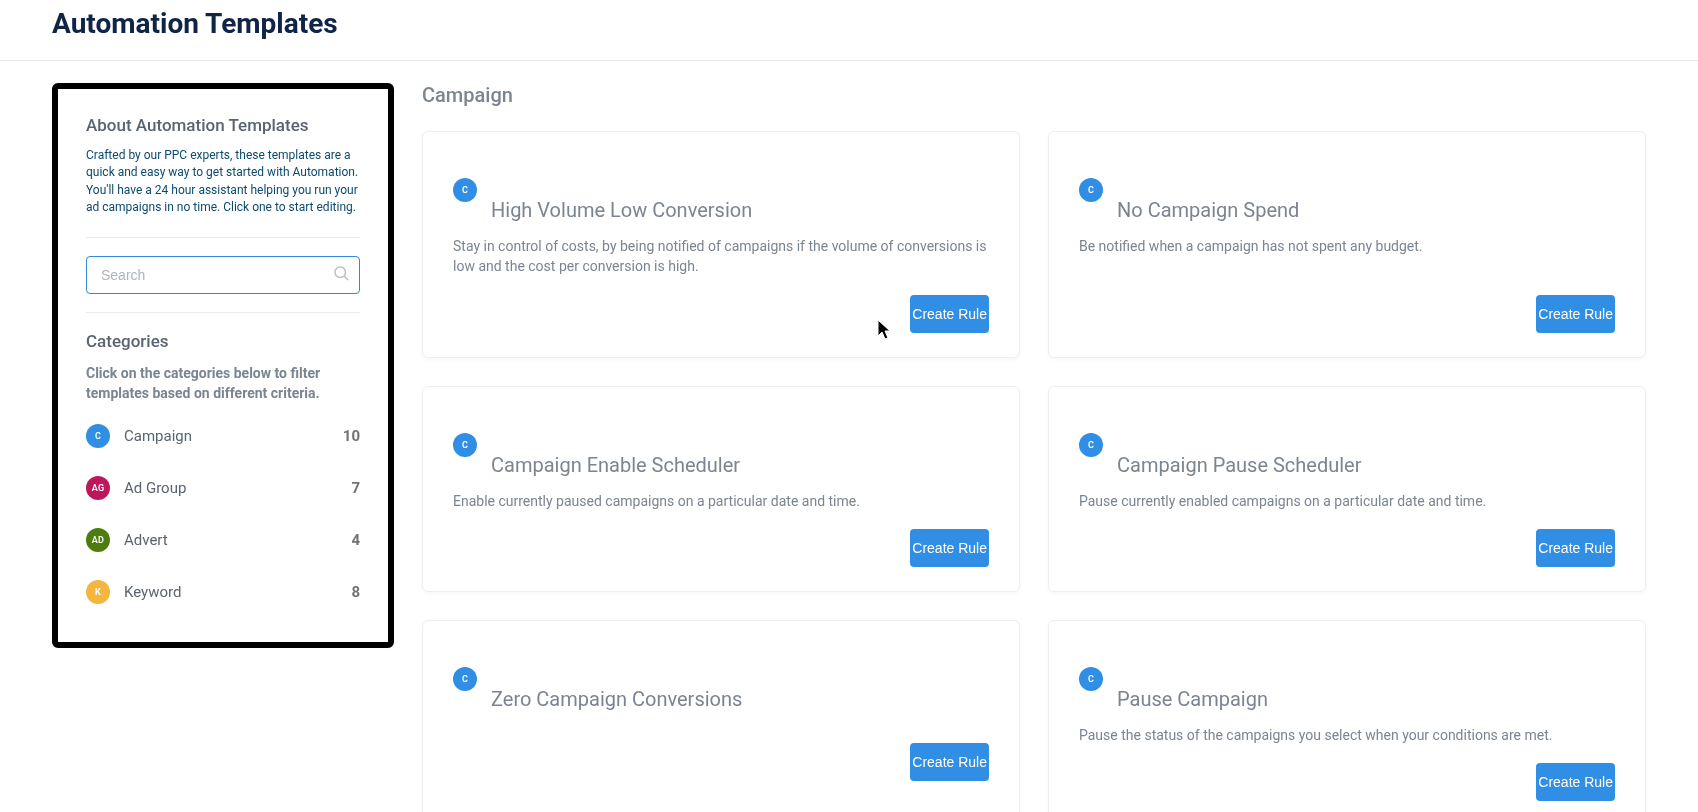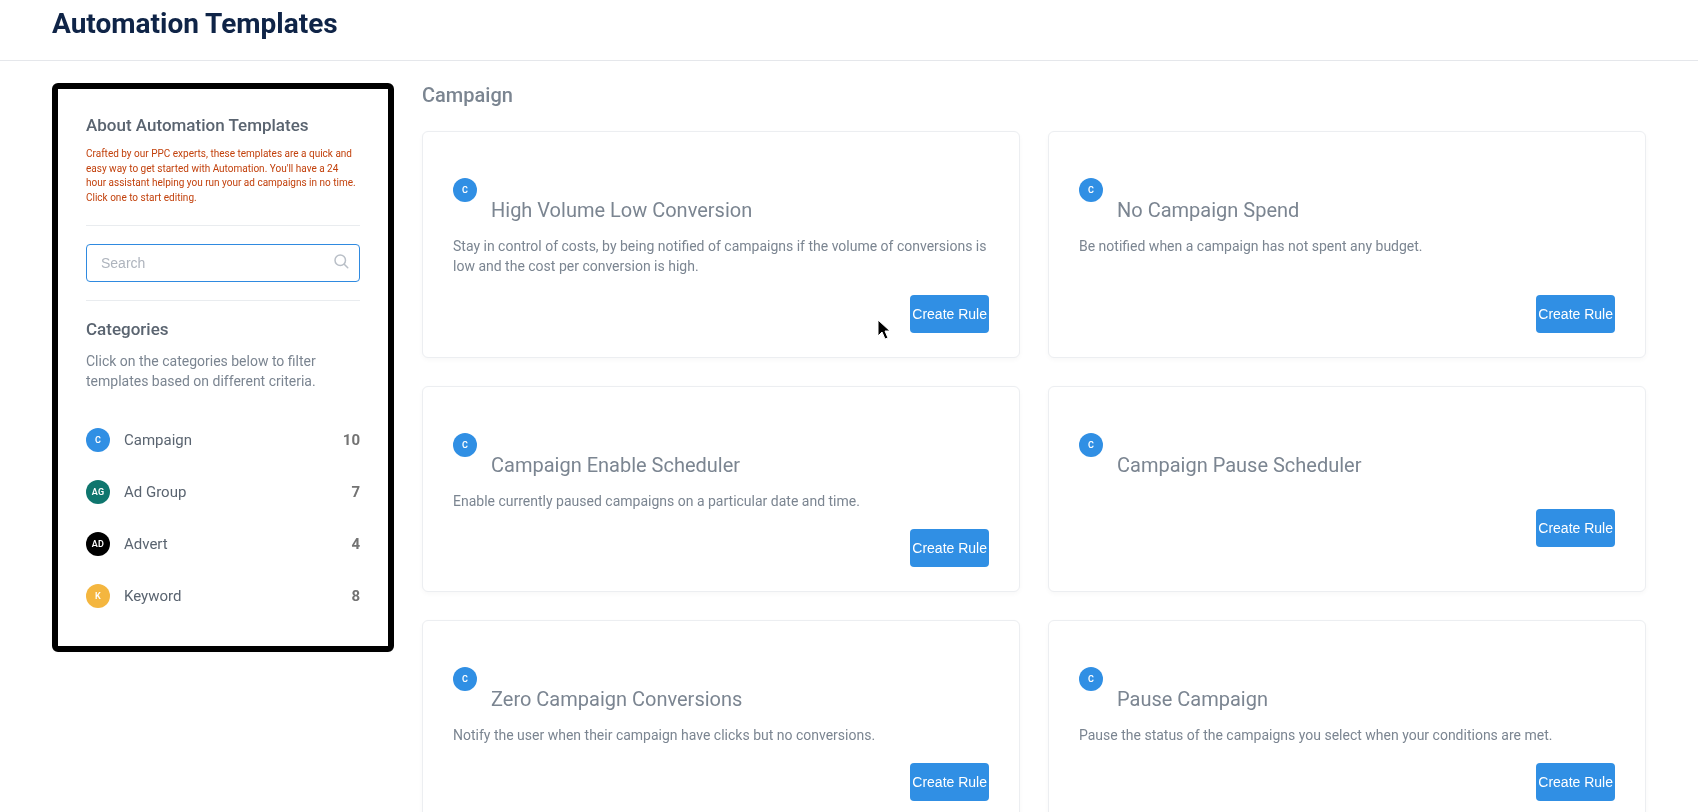"Crafted by our PPC experts," .sidebar-about-text { color: #c2410c -> #0c4a6e; font-size: 10px -> 12px }
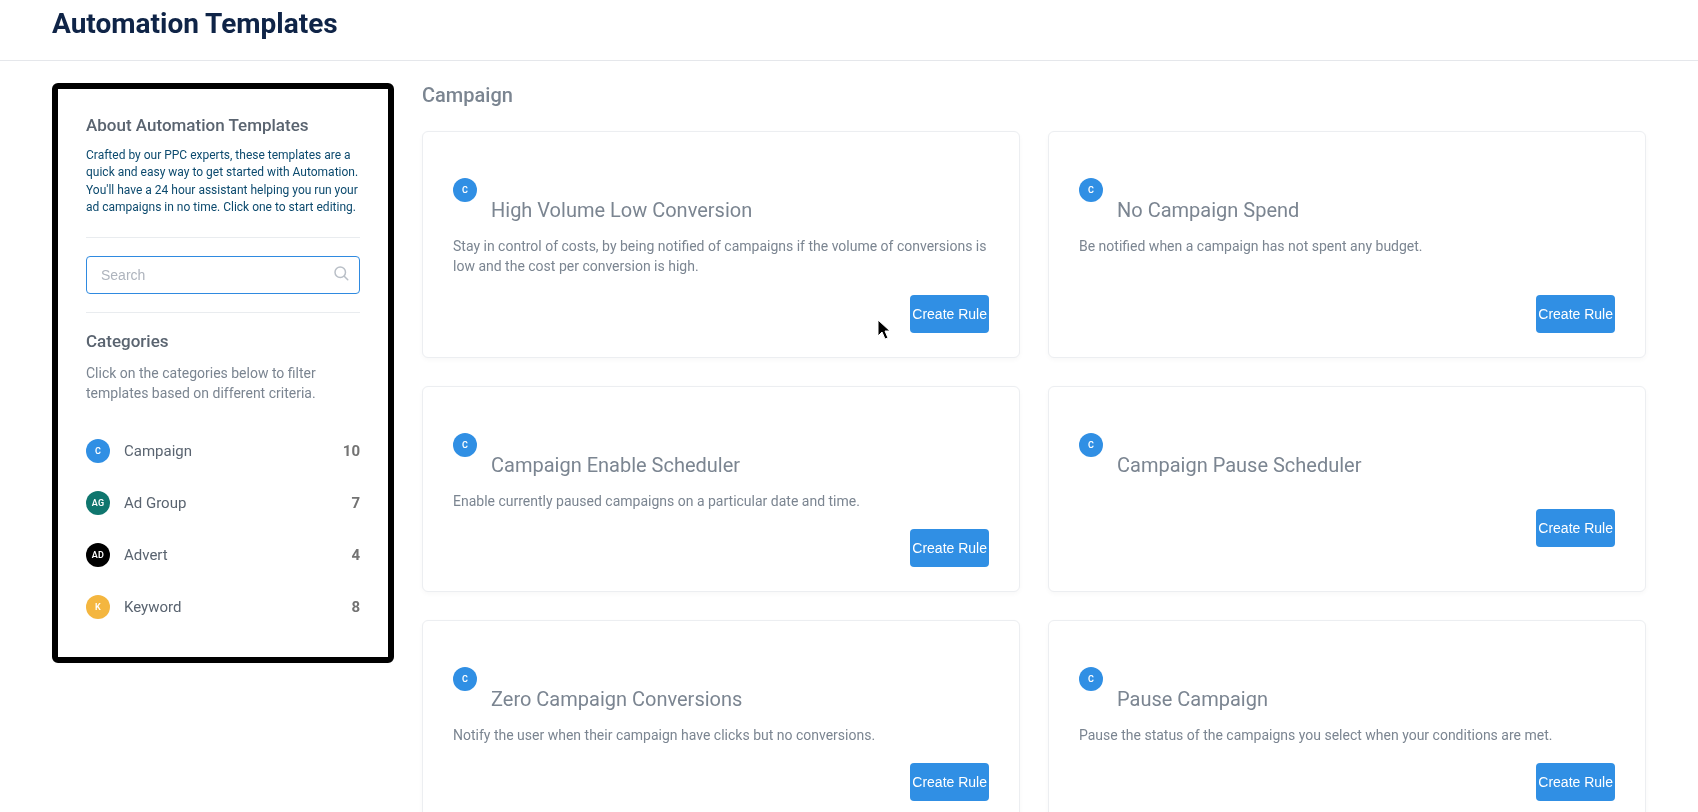"Click on the categories below" .categories-hint { font-weight: none -> bold; margin-bottom: 22px -> 7px }
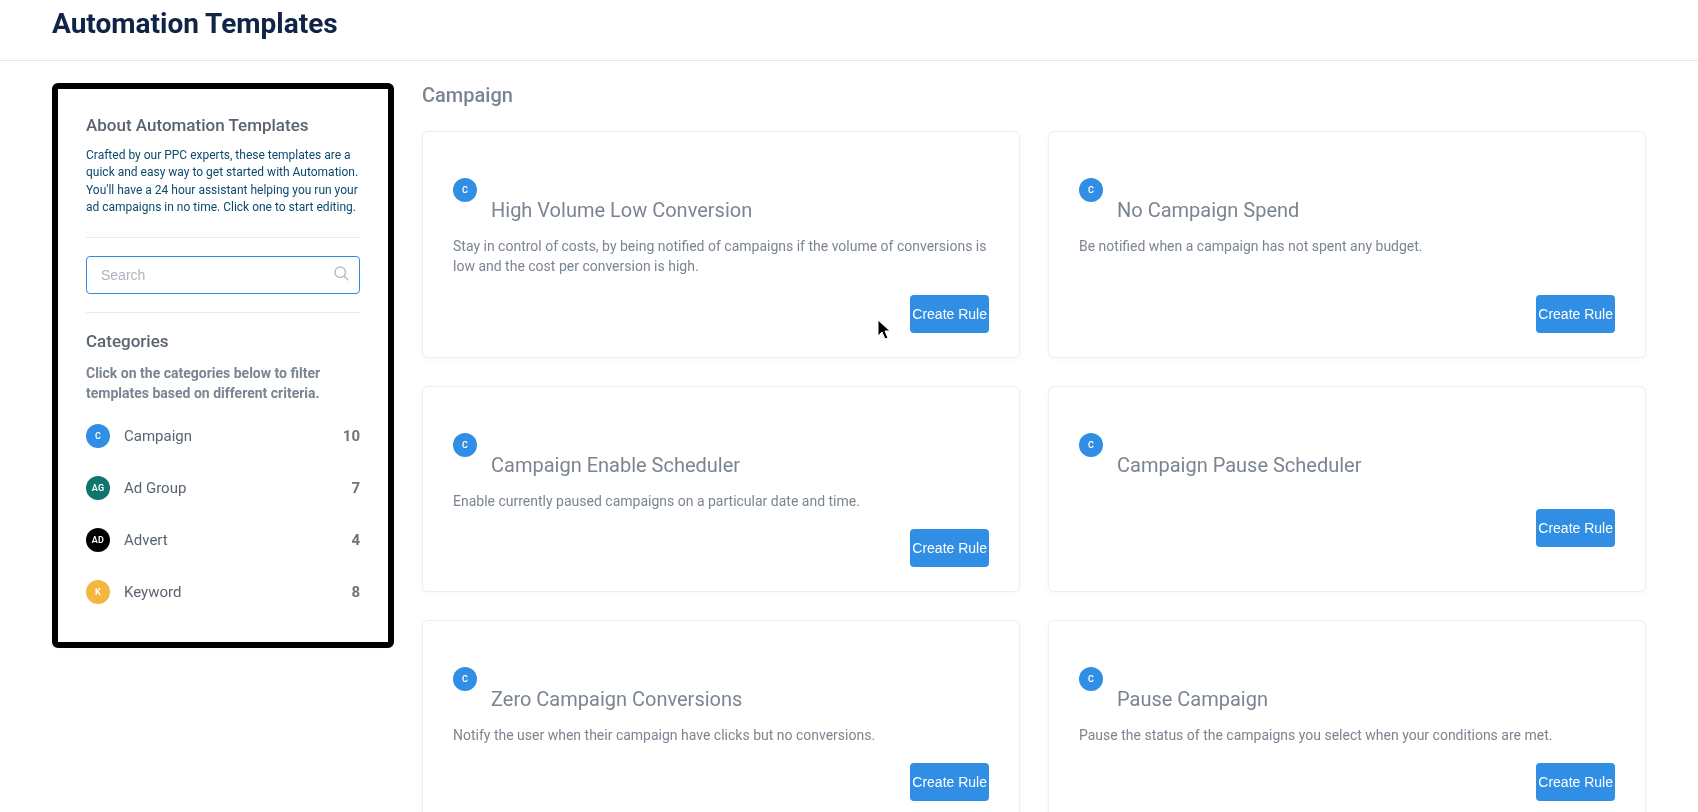"AG" span.badge { background: #0f766e -> #be185d }
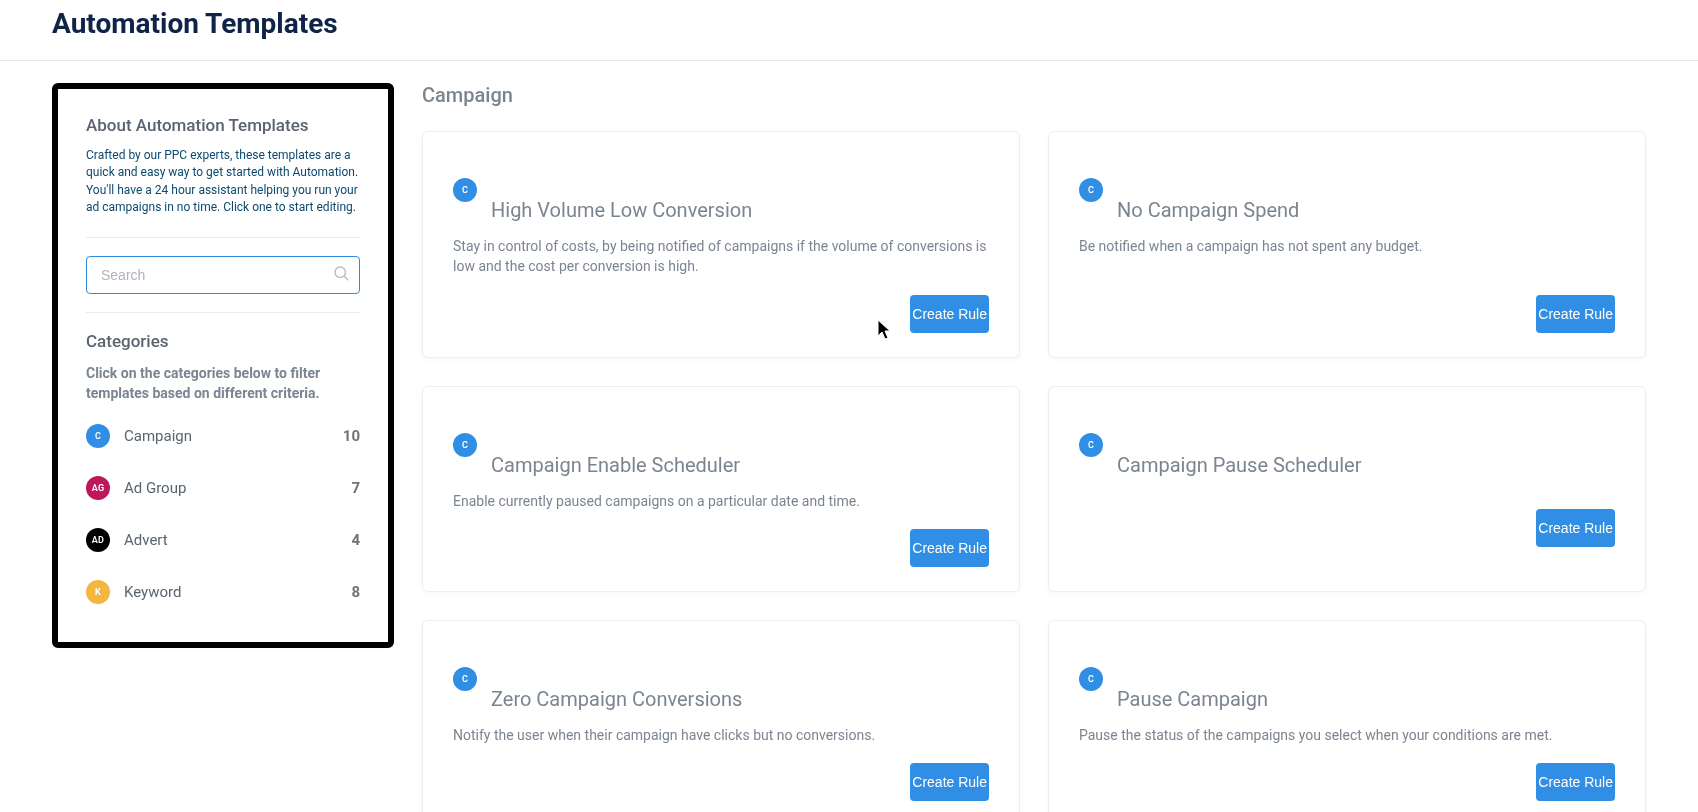"Pause currently enabled campaigns on" div.card-desc { html: none -> <div>Pause currently enabled campaigns on a particular date and time.</div> }
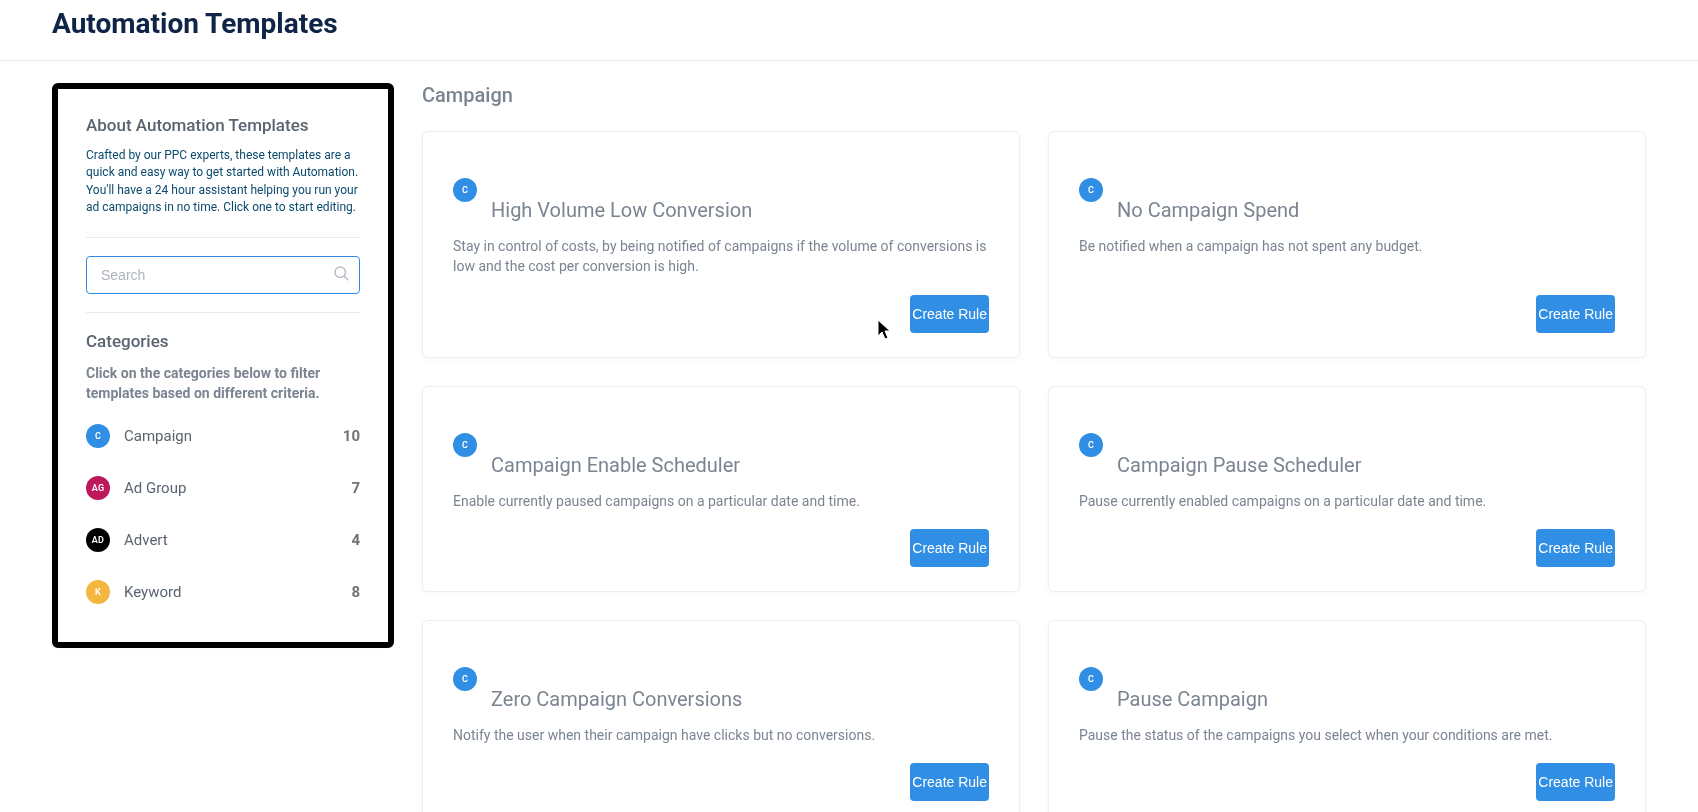"AD" span.badge { background: #000000 -> #4d7c0f }
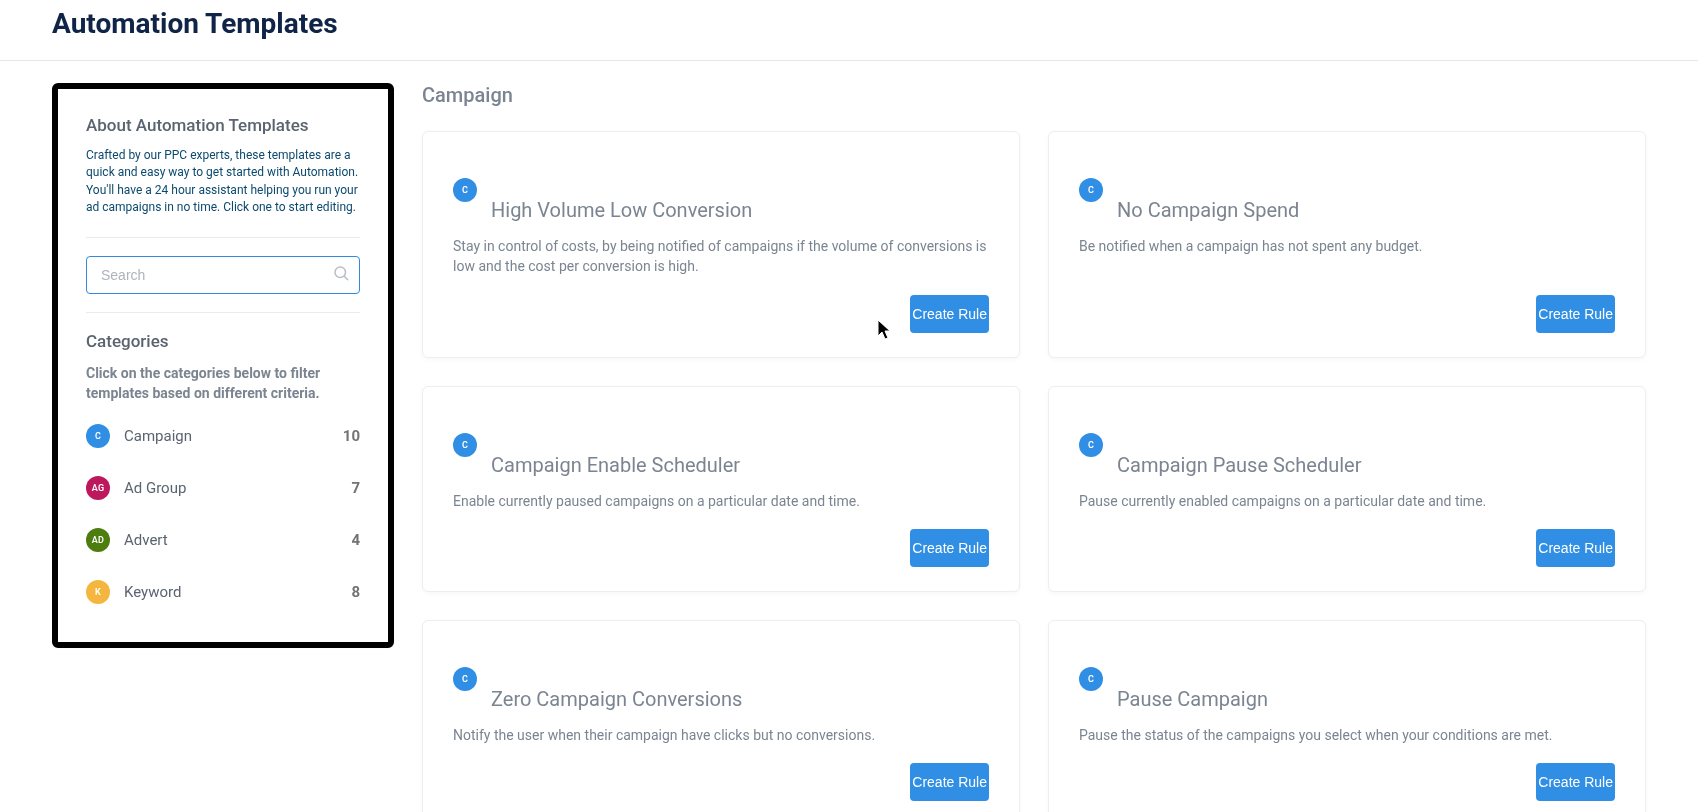"Notify the user when their" div.card-desc { html: <div>Notify the user when their campaign have clicks but no conversions.</div> -> none }
